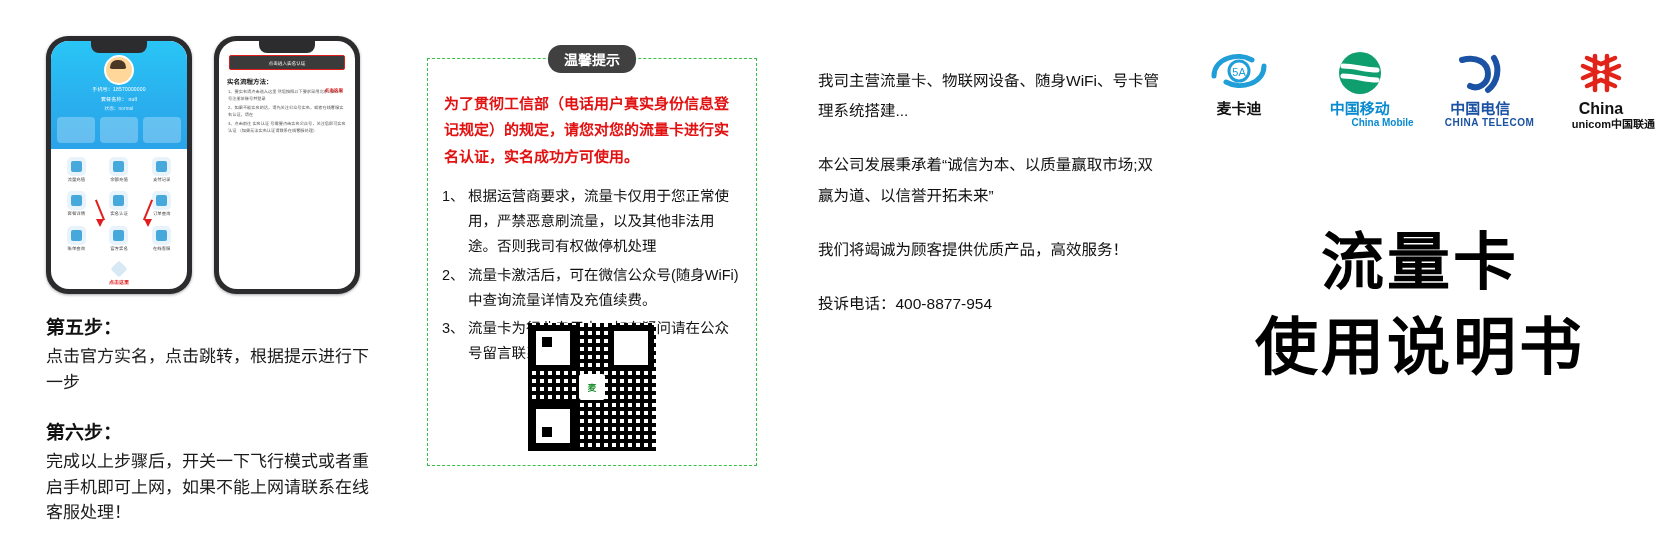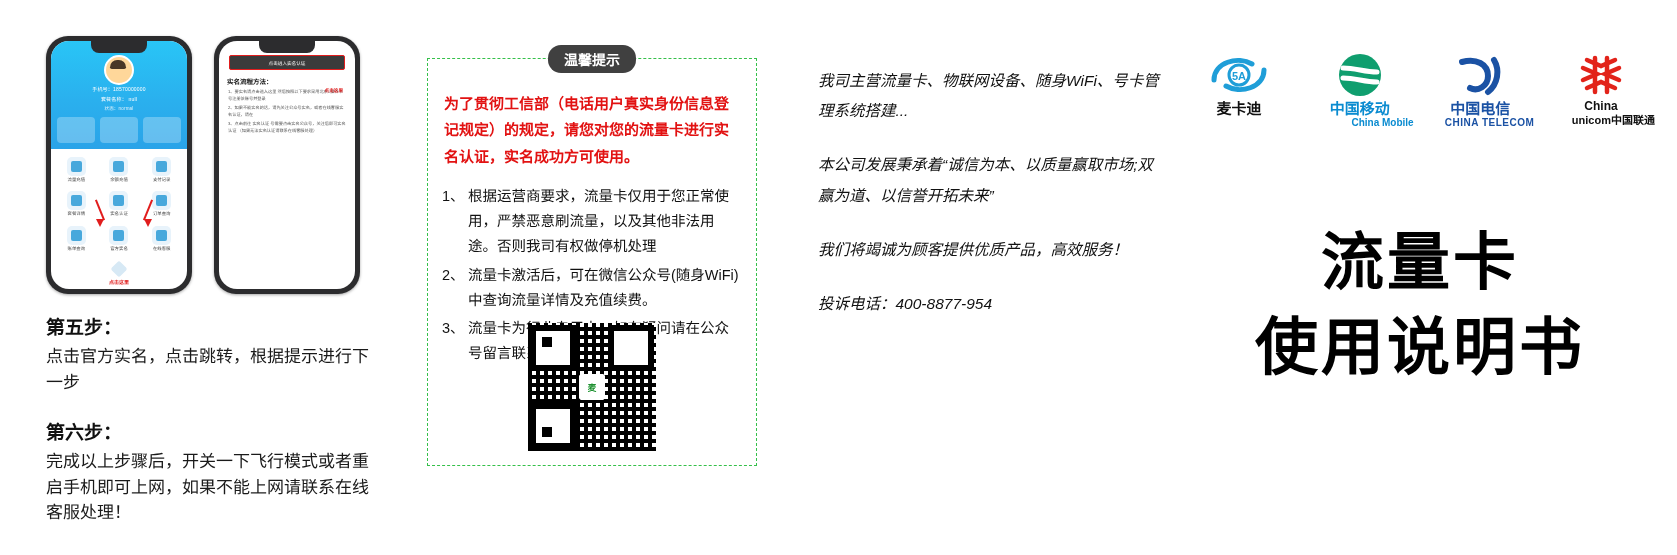"我司主营流量卡、物联网设备、随身WiFi、号卡管理系统搭建..." .copy-col p { font-style: italic -> none }
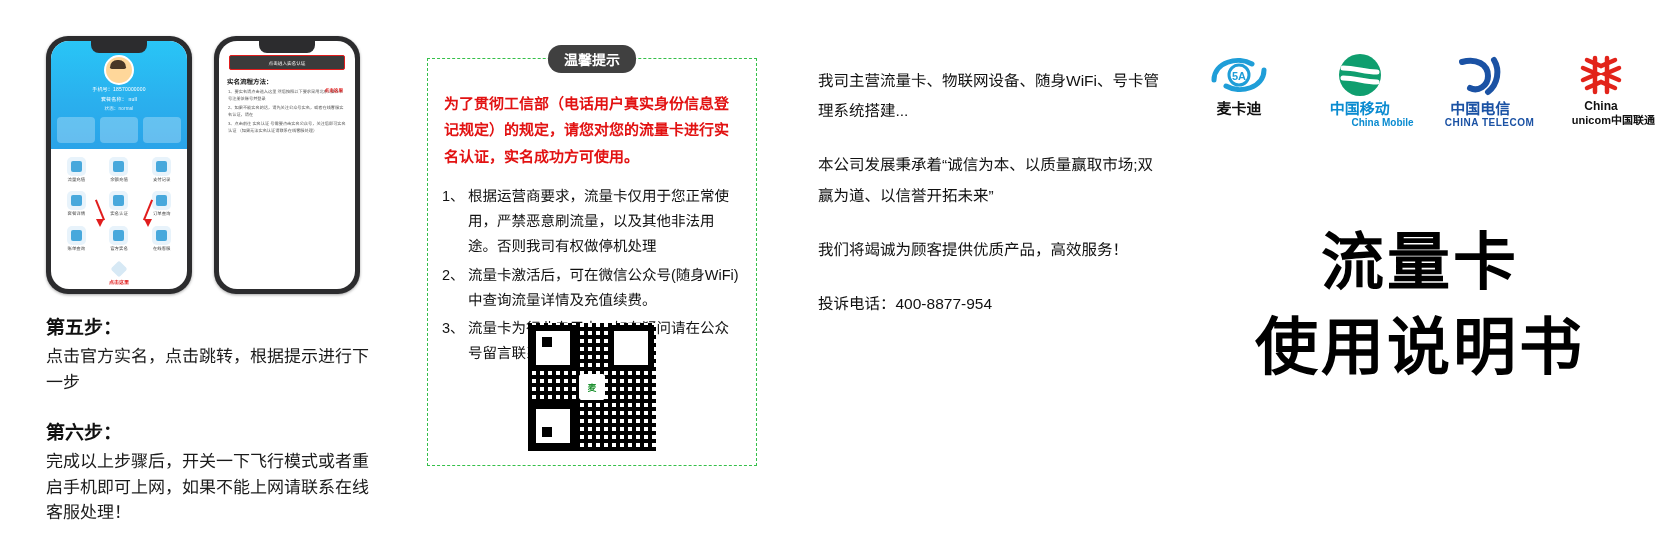"5A" .logo-mark { align-items: flex-end -> flex-start; font-weight: bold -> none }
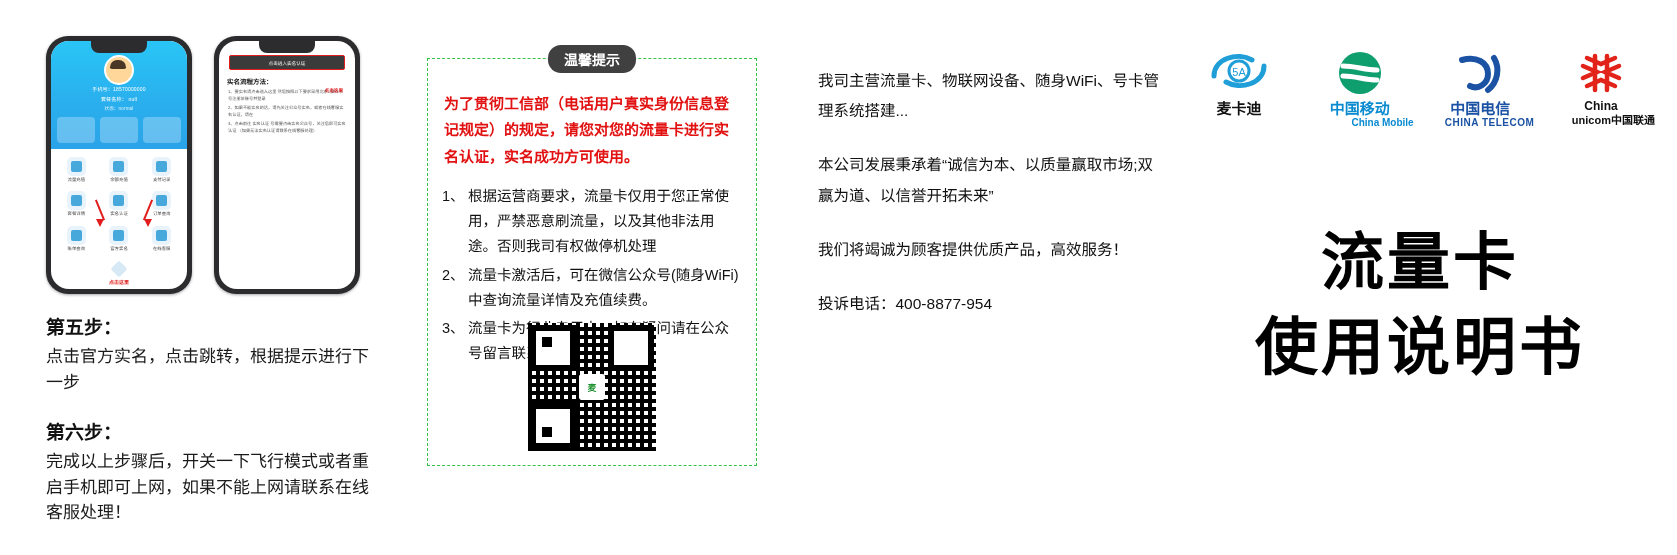"China" .l-unicom .logo-name { font-size: 12px -> 16px }
